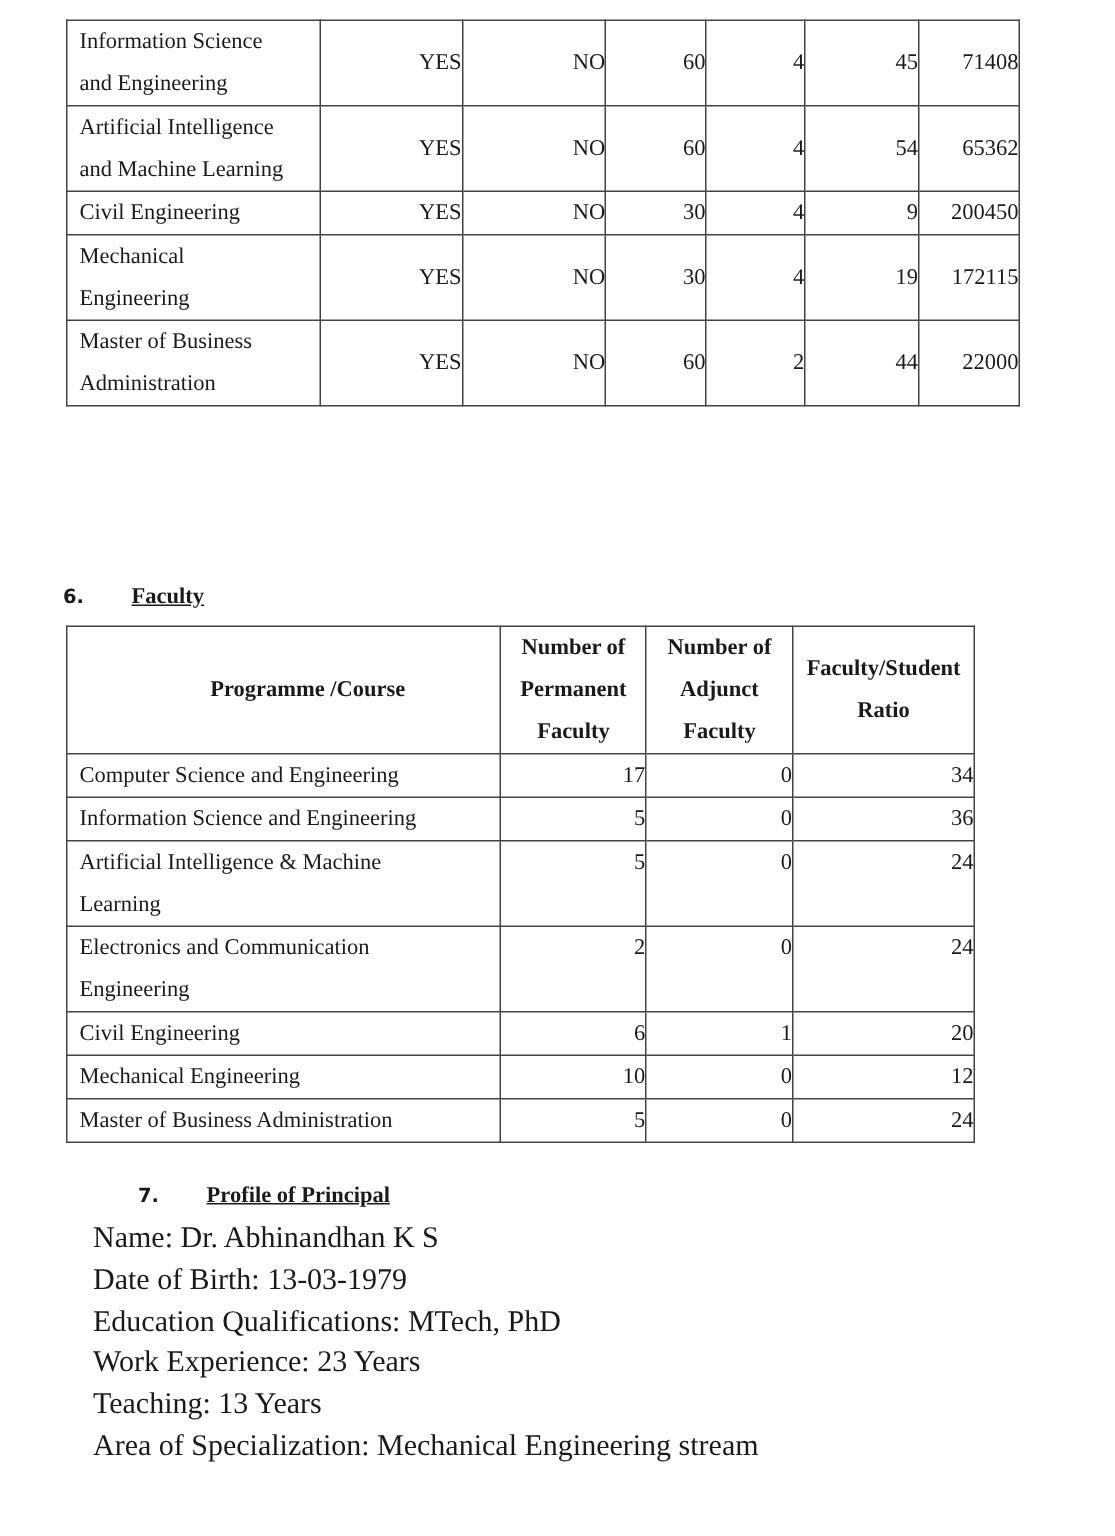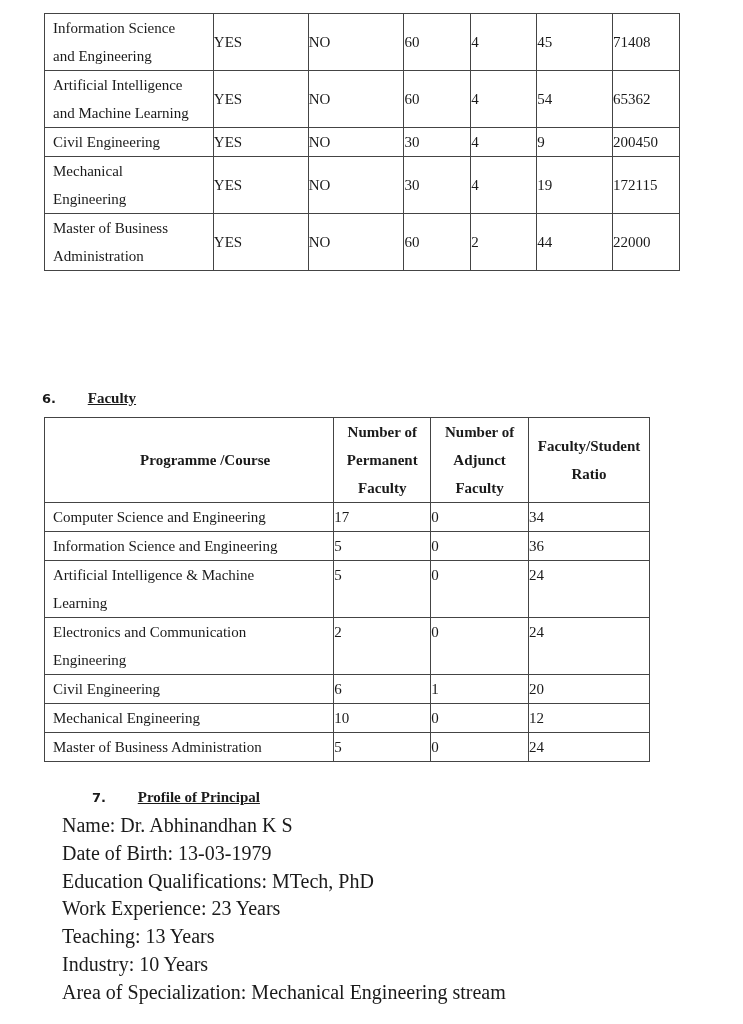"YES" #t1 td { text-align: left -> right }
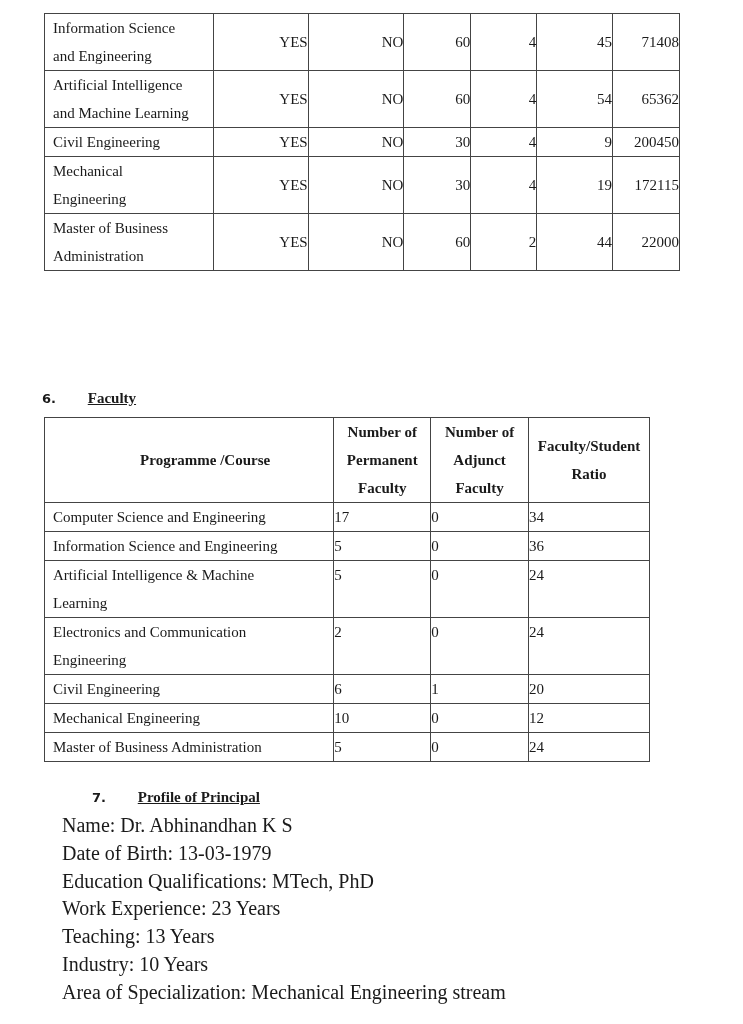"17" #t2 td { text-align: left -> right }
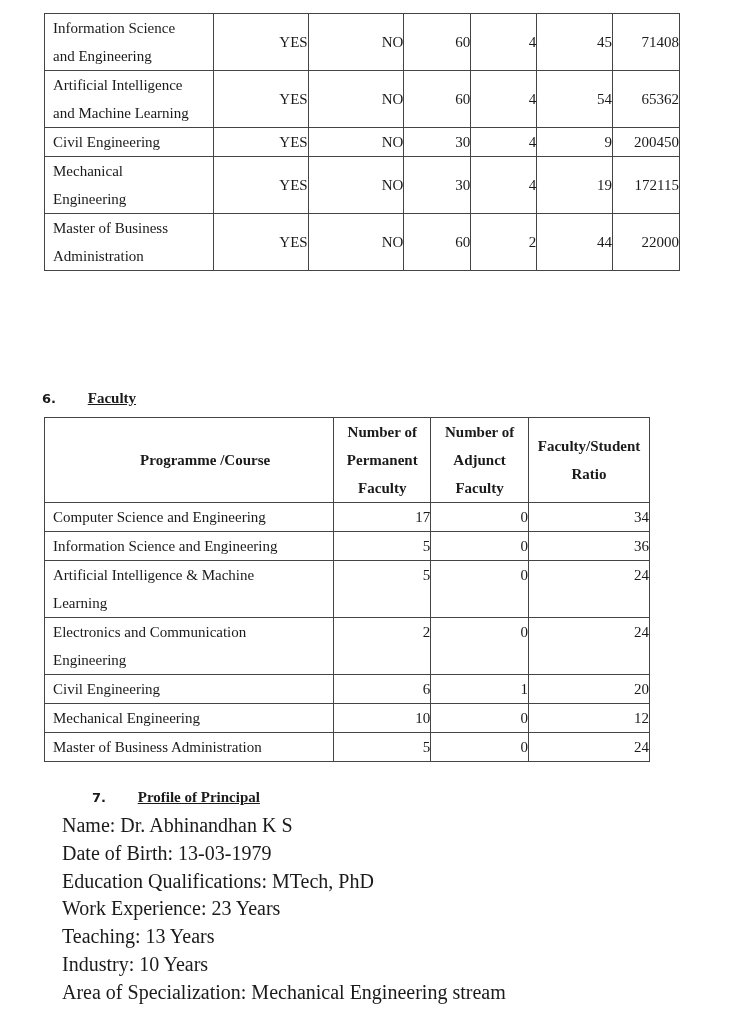"Industry: 10 Years" div { html: <div>Industry: 10 Years</div> -> none }
